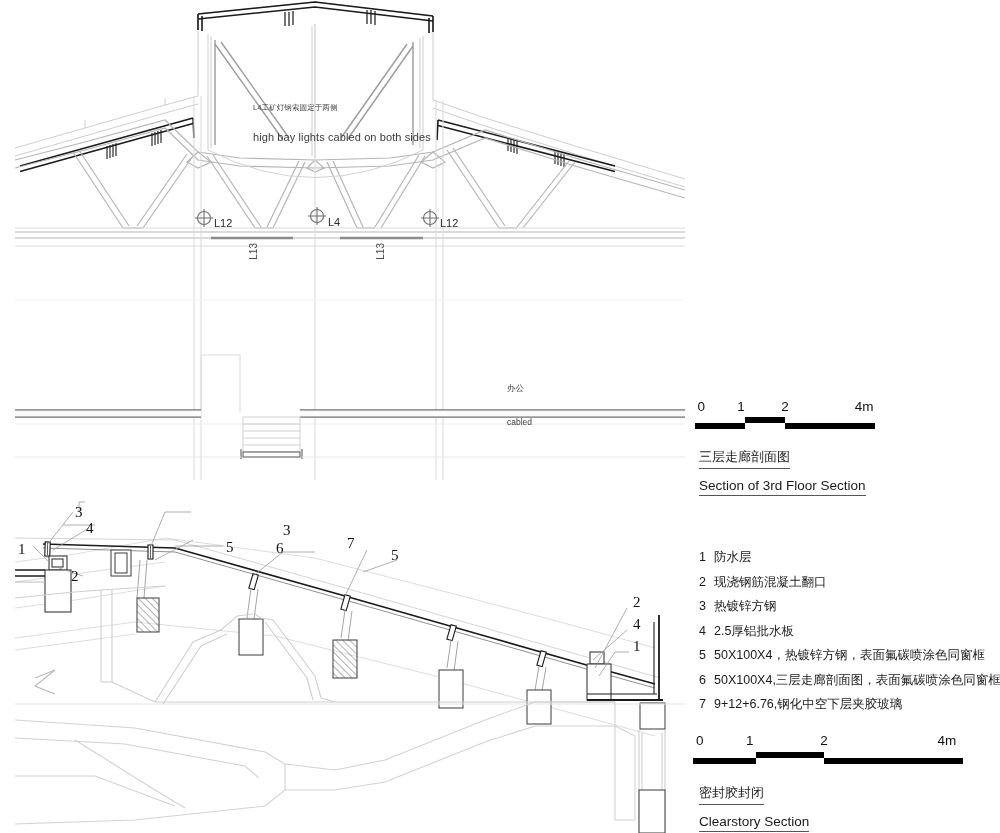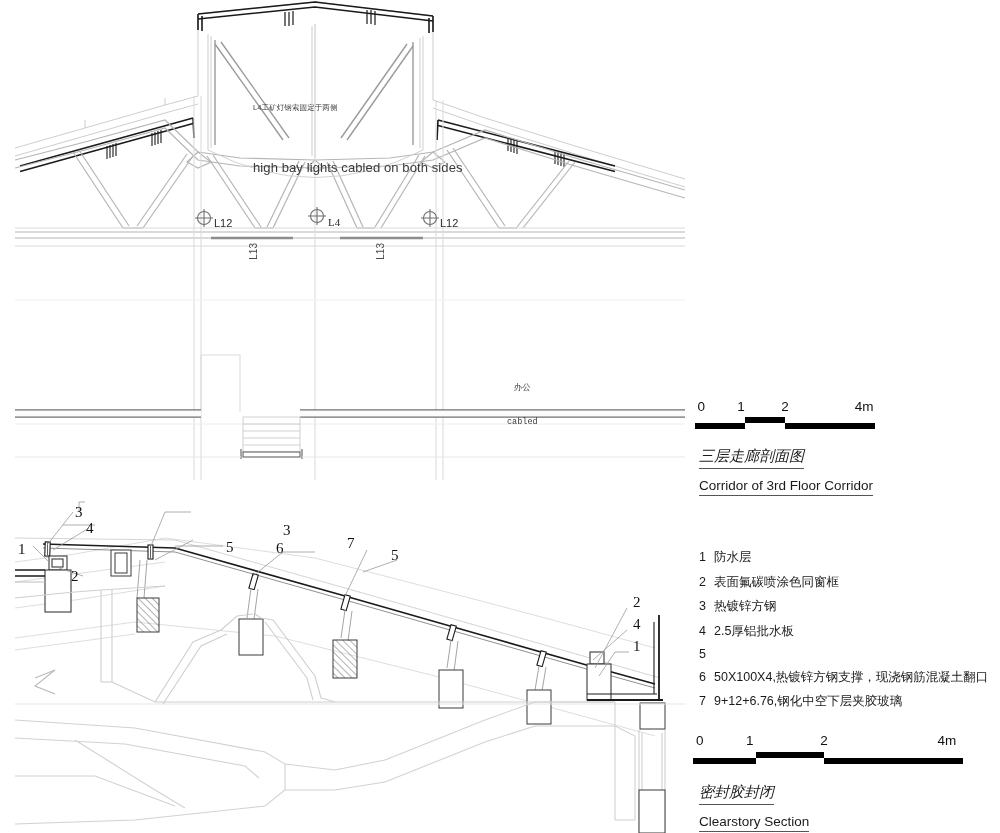"high bay lights cabled on" .lbl-note .en { font-size: 13px -> 11px; margin-top: 29px -> none }
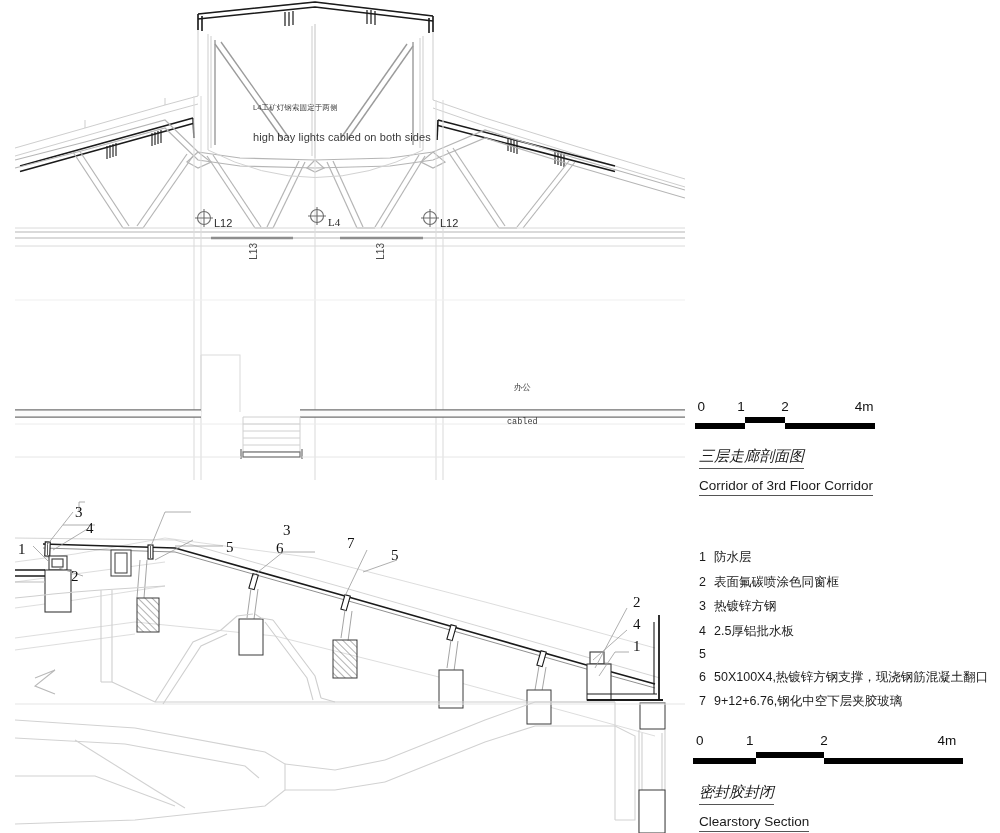"L4" div.lbl { font-family: Liberation Serif, serif -> none }
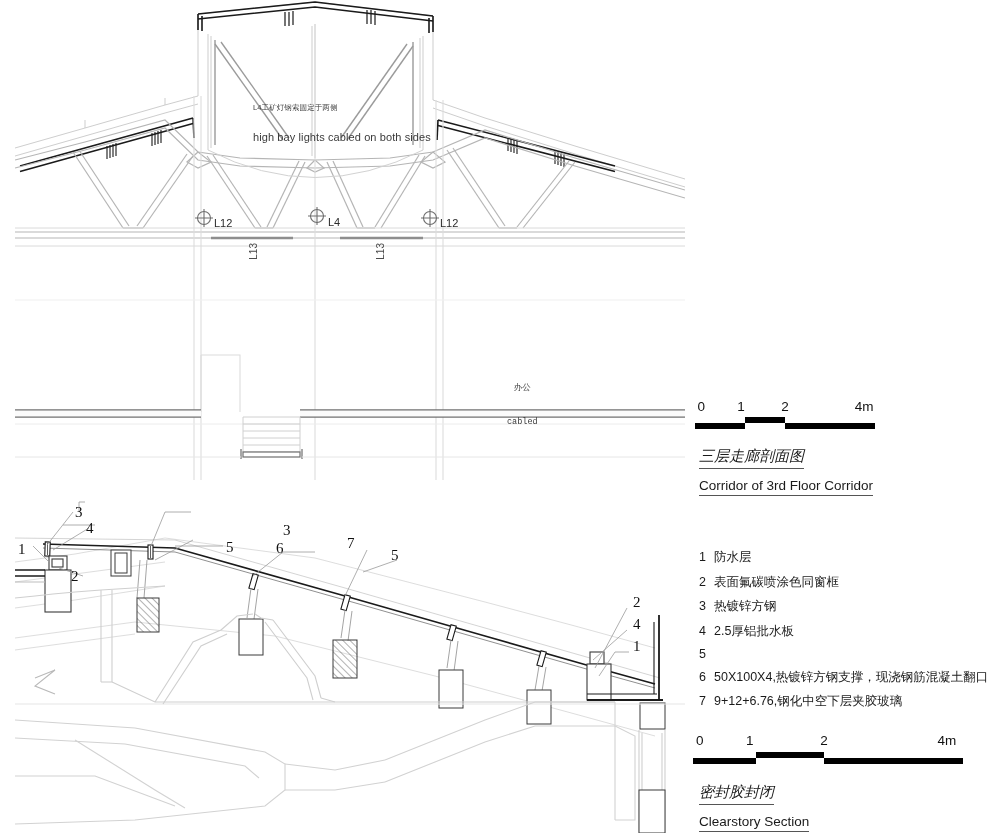"办公" .lbl-room { font-family: Liberation Mono, monospace -> none; text-align: center -> none }
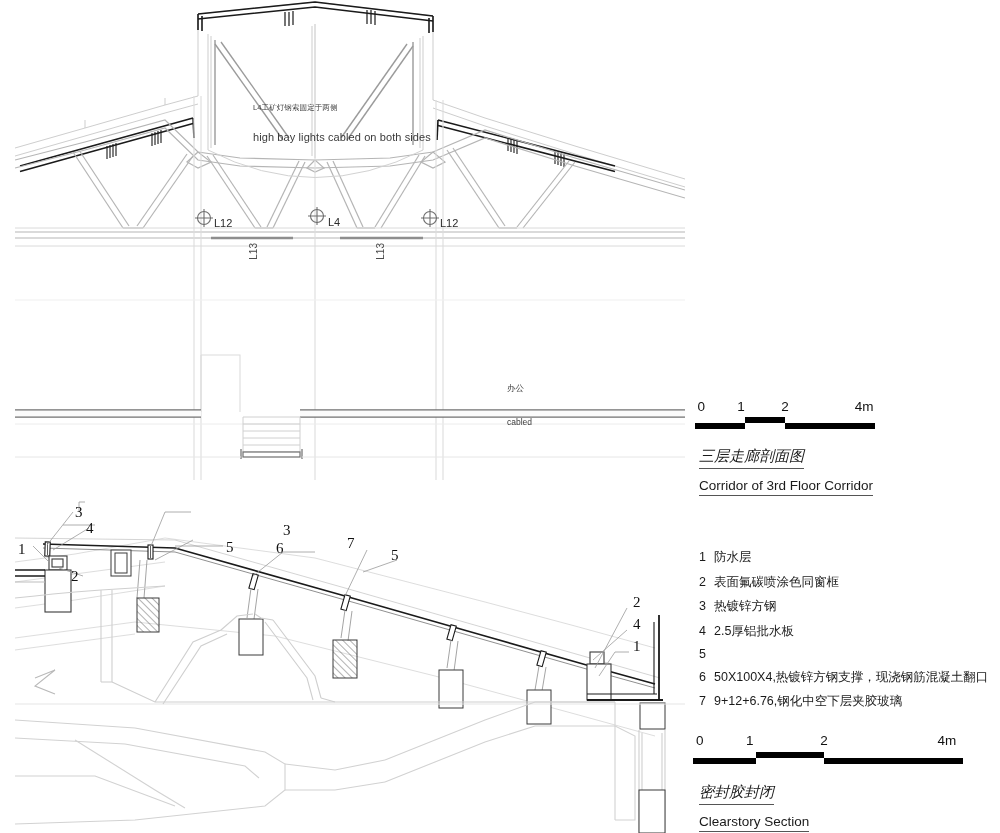"三层走廊剖面图" .ttl .cn { font-size: 15px -> 13px; font-style: italic -> none }
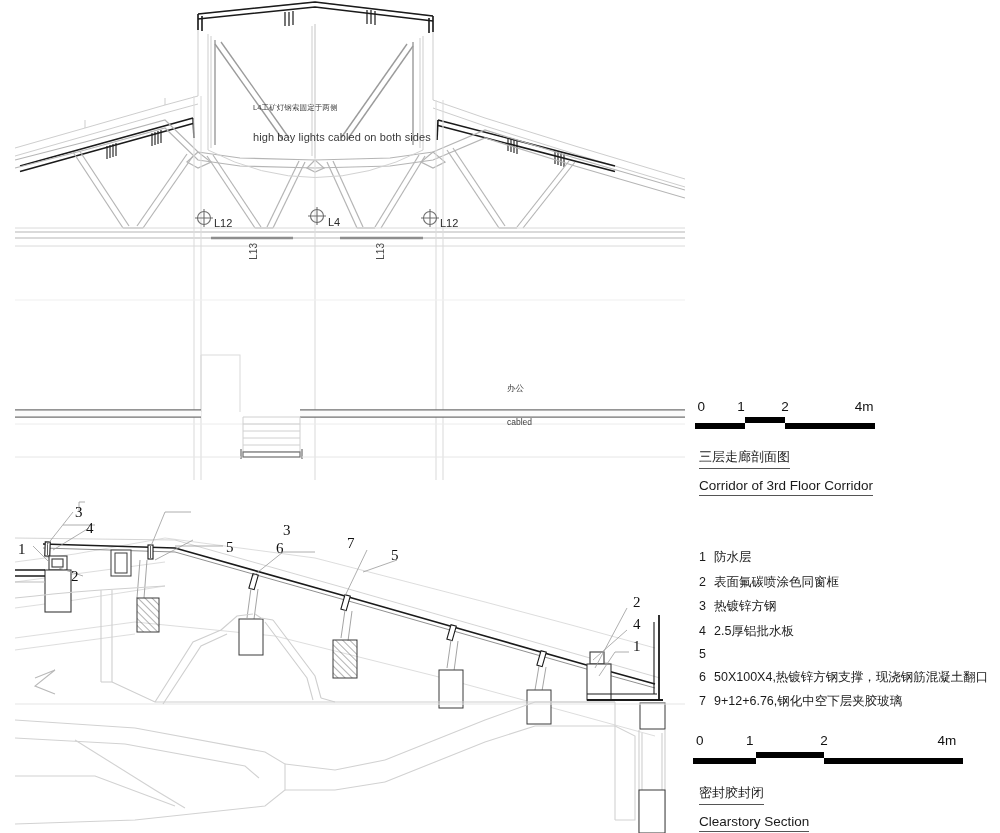"Corridor of 3rd Floor Corridor" div.en { text: Corridor of 3rd Floor Corridor -> Section of 3rd Floor Section }
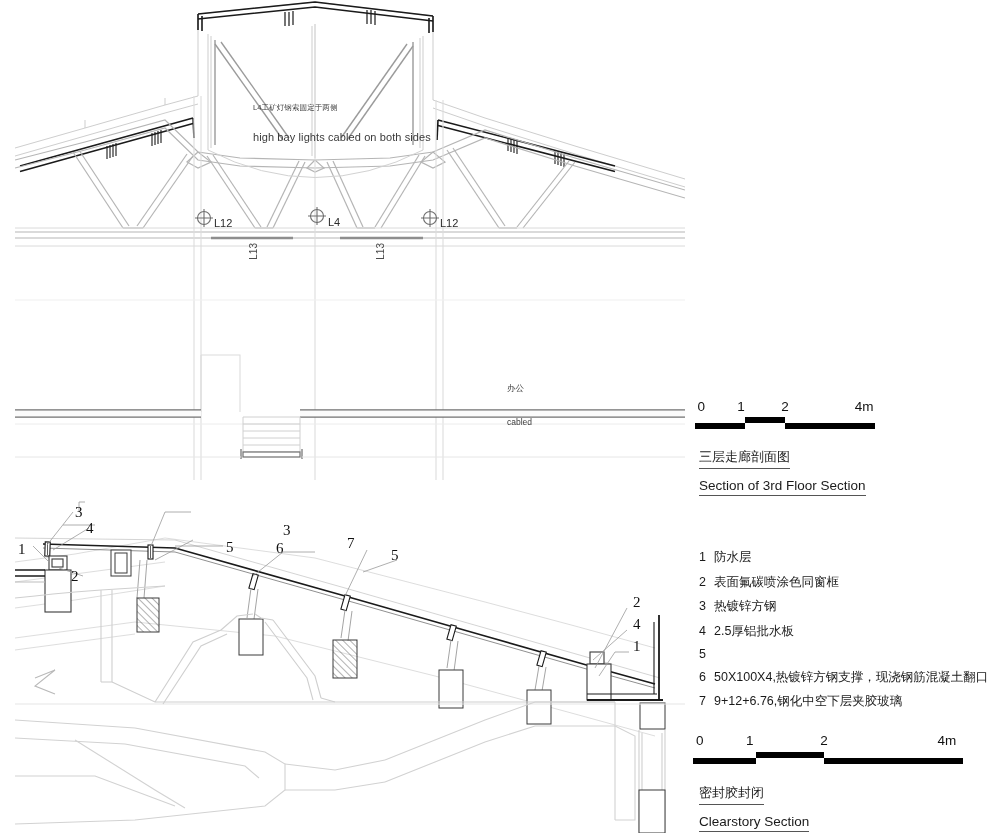"表面氟碳喷涂色同窗框" span.kt { text: 表面氟碳喷涂色同窗框 -> 现浇钢筋混凝土翻口 }
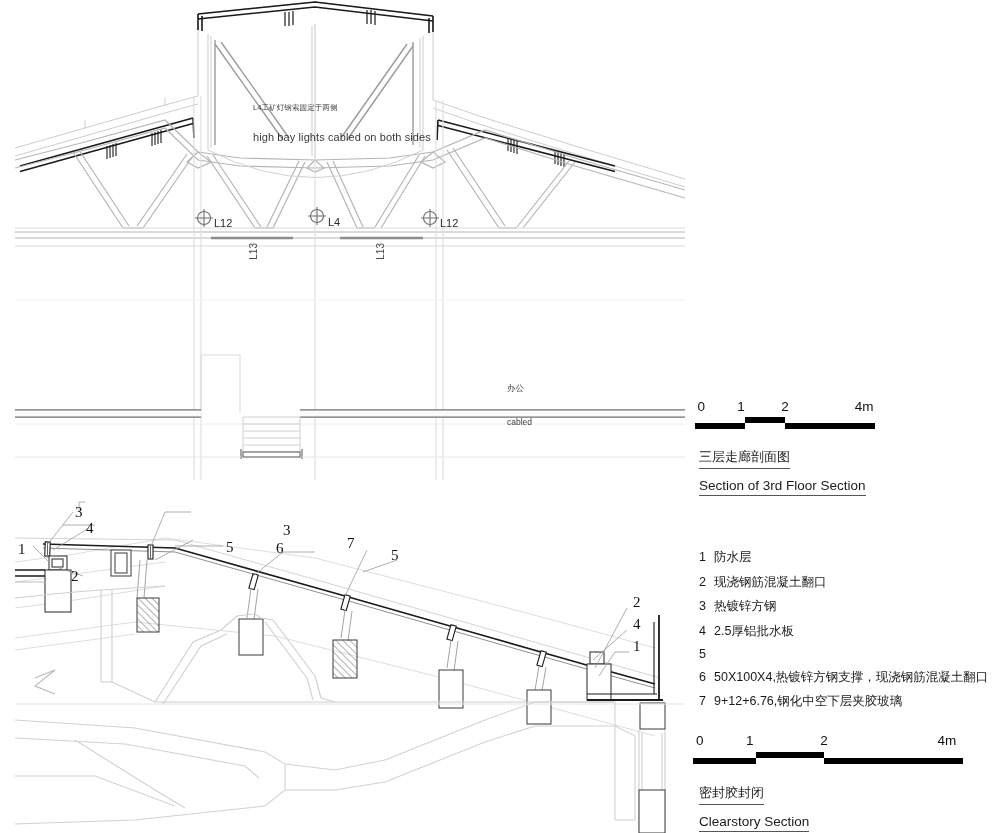"50X100X4，热镀锌方钢，表面氟碳喷涂色同窗框" span.kt { html: none -> <span>50X100X4，热镀锌方钢，表面氟碳喷涂色同窗框</span> }
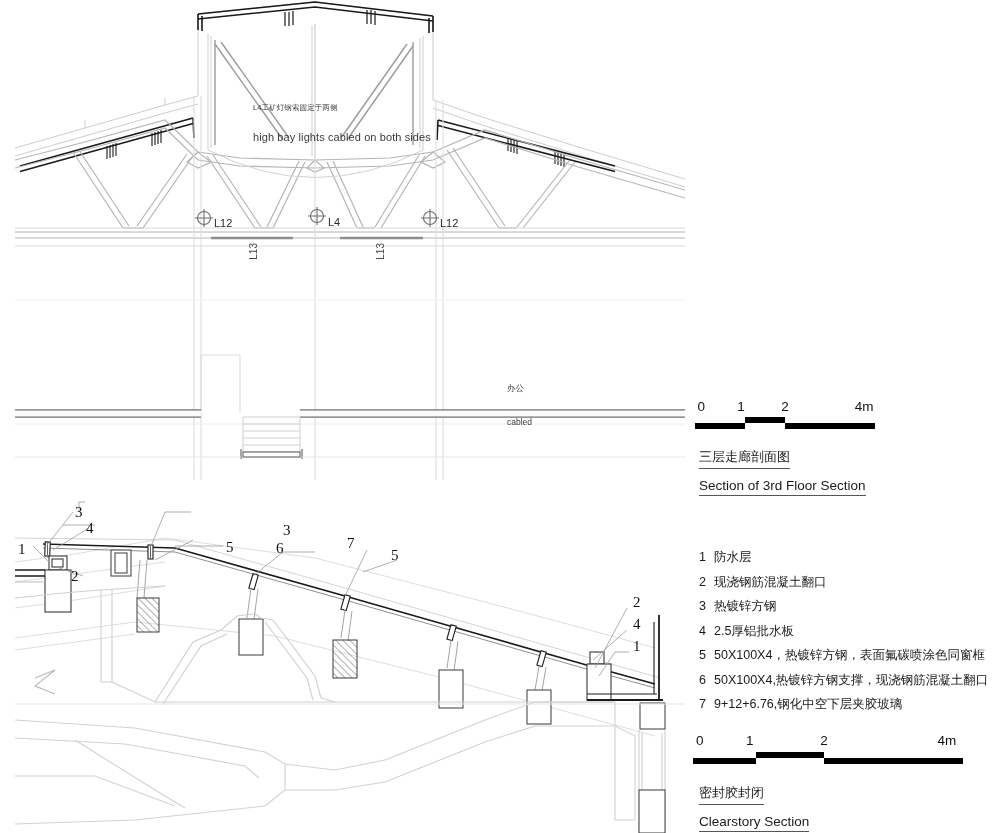"50X100X4,热镀锌方钢支撑，现浇钢筋混凝土翻口" span.kt { text: 50X100X4,热镀锌方钢支撑，现浇钢筋混凝土翻口 -> 50X100X4,三层走廊剖面图，表面氟碳喷涂色同窗框 }
